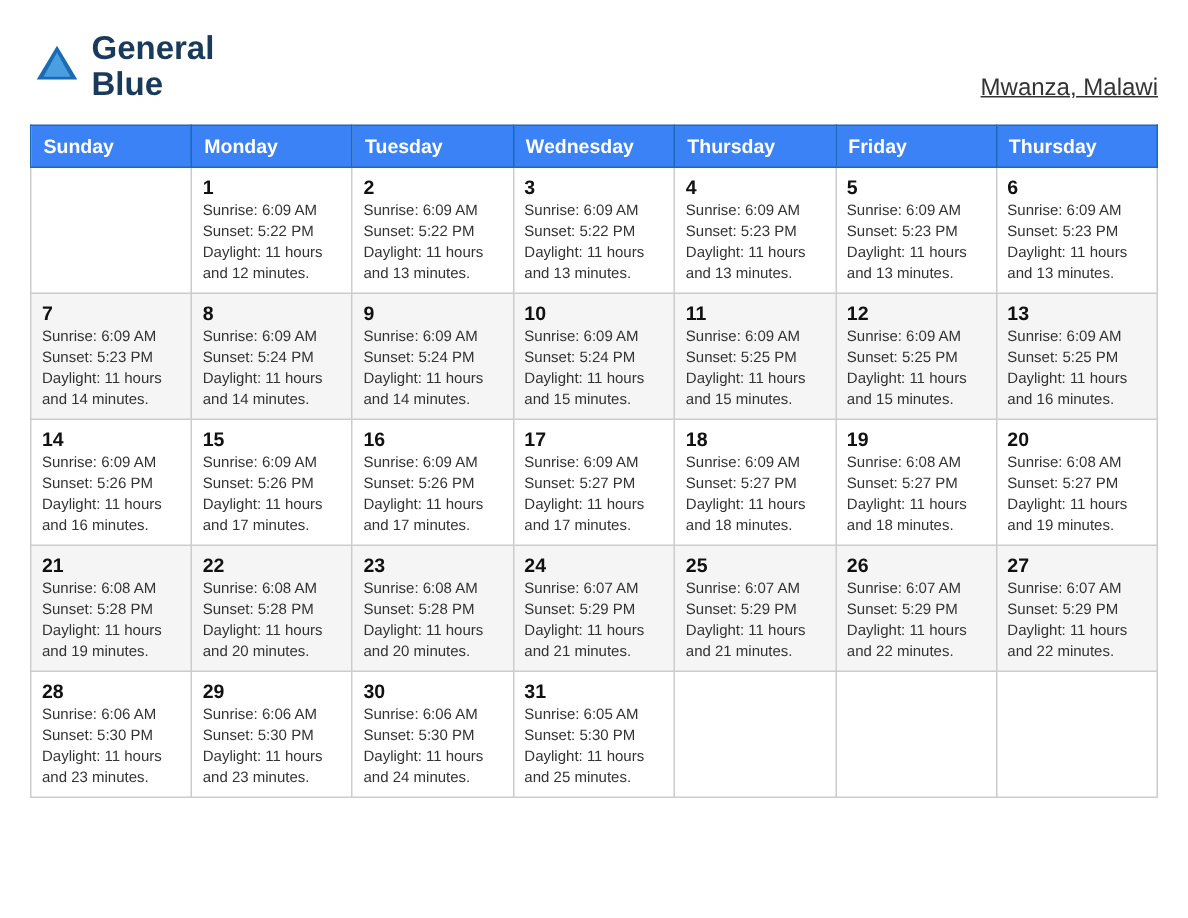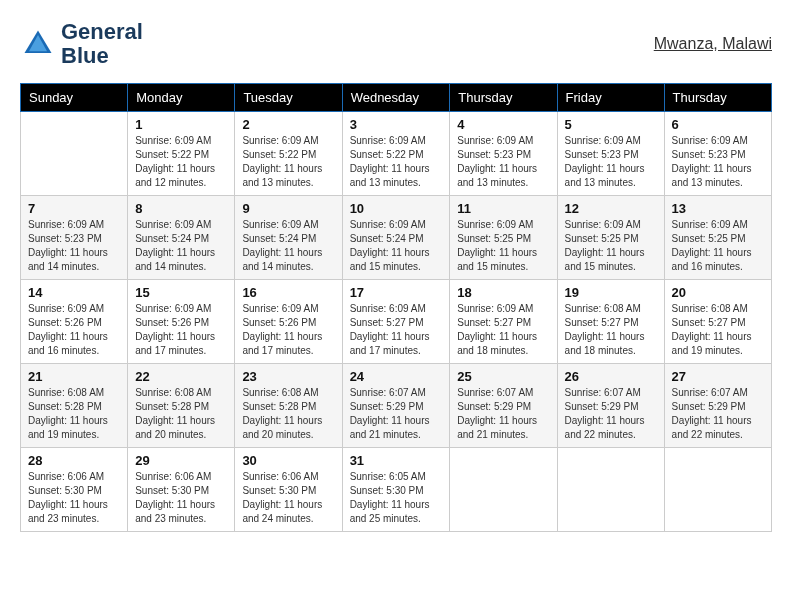"General" .header { align-items: center -> flex-end }
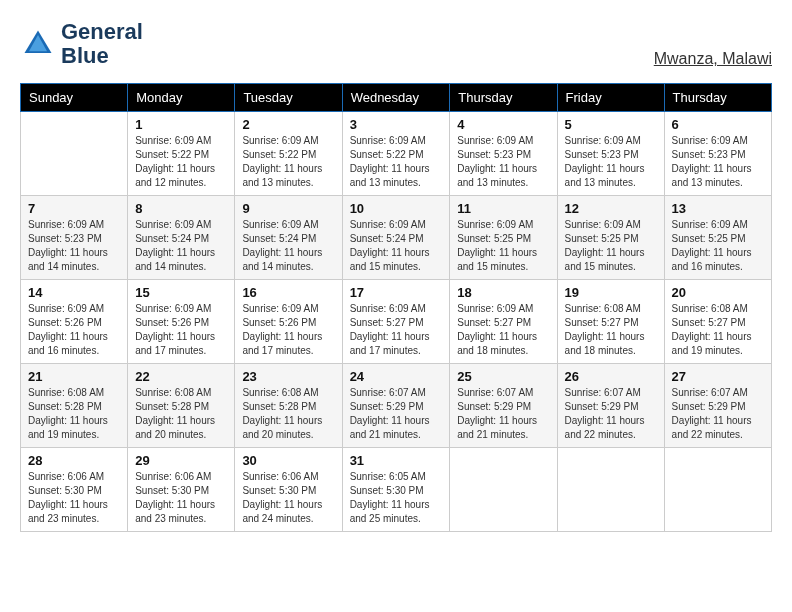"Sunday" .calendar th { background: #000000 -> #3b82f6; font-weight: normal -> bold }
